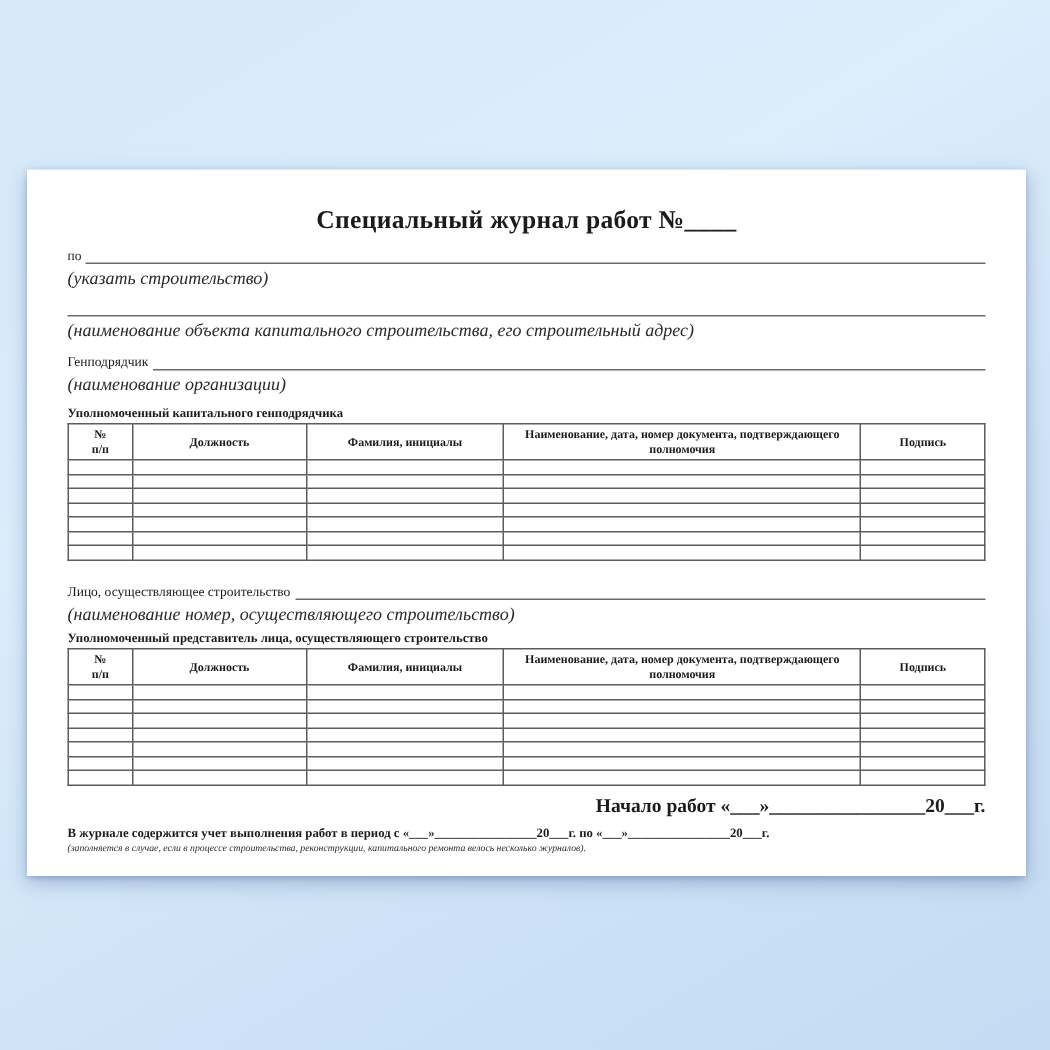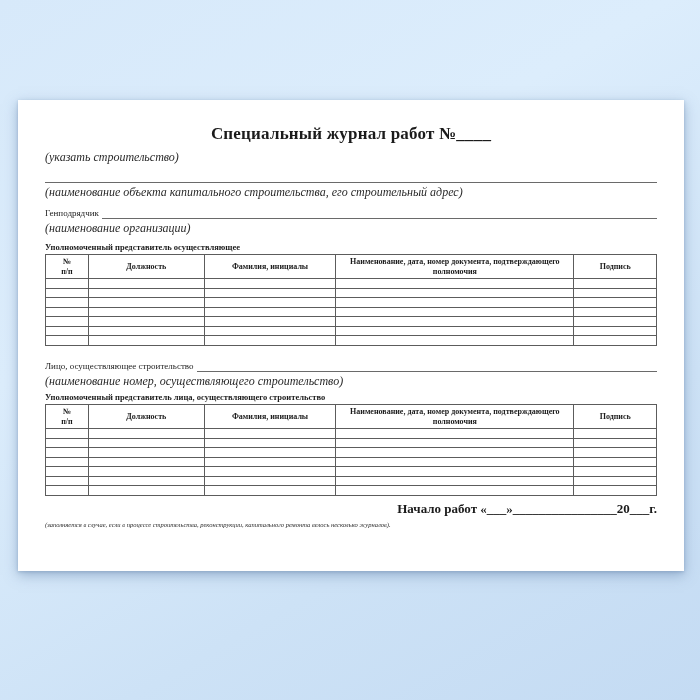"Специальный журнал работ №____" .paper { top: 100px -> 113px }
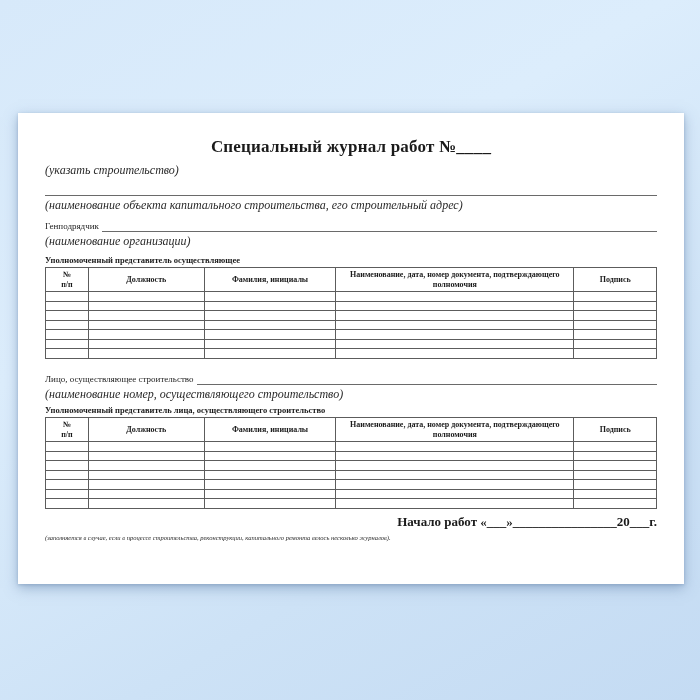"по" div.line-row { html: none -> <div> <span>по</span> <span></span> </div> }
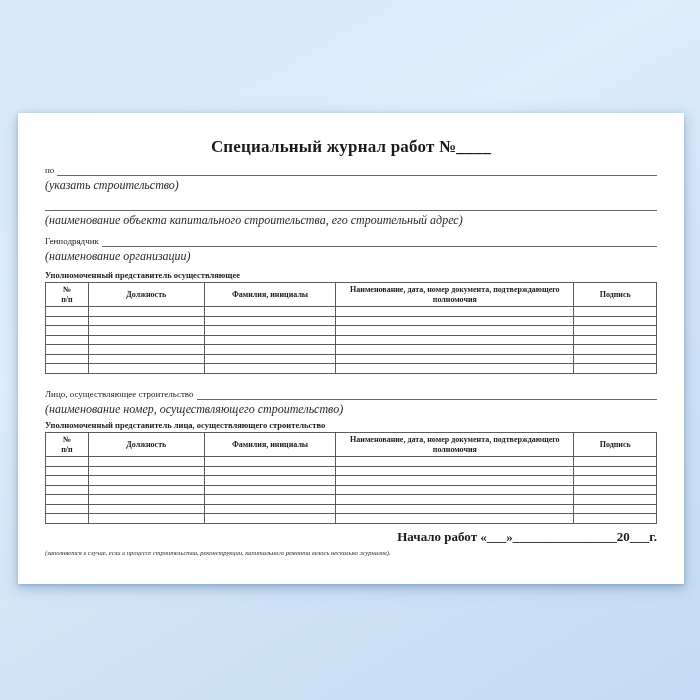"Уполномоченный представитель" div.section-label { text: представитель осуществляющее -> капитального генподрядчика }
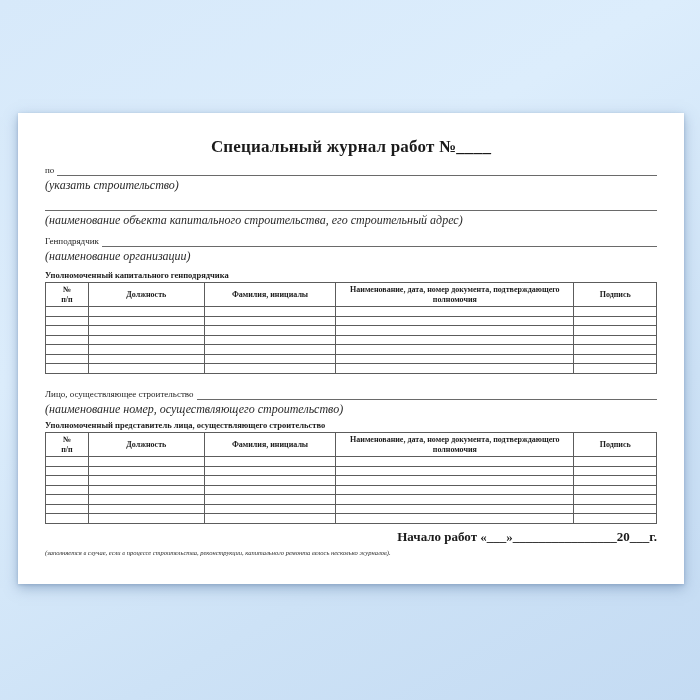"В журнале содержится учет выполнения" div.journal-note { html: none -> <div>В журнале содержится учет выполнения работ в период с «___»________________20___г. по «___»________________20___г.</div> }
